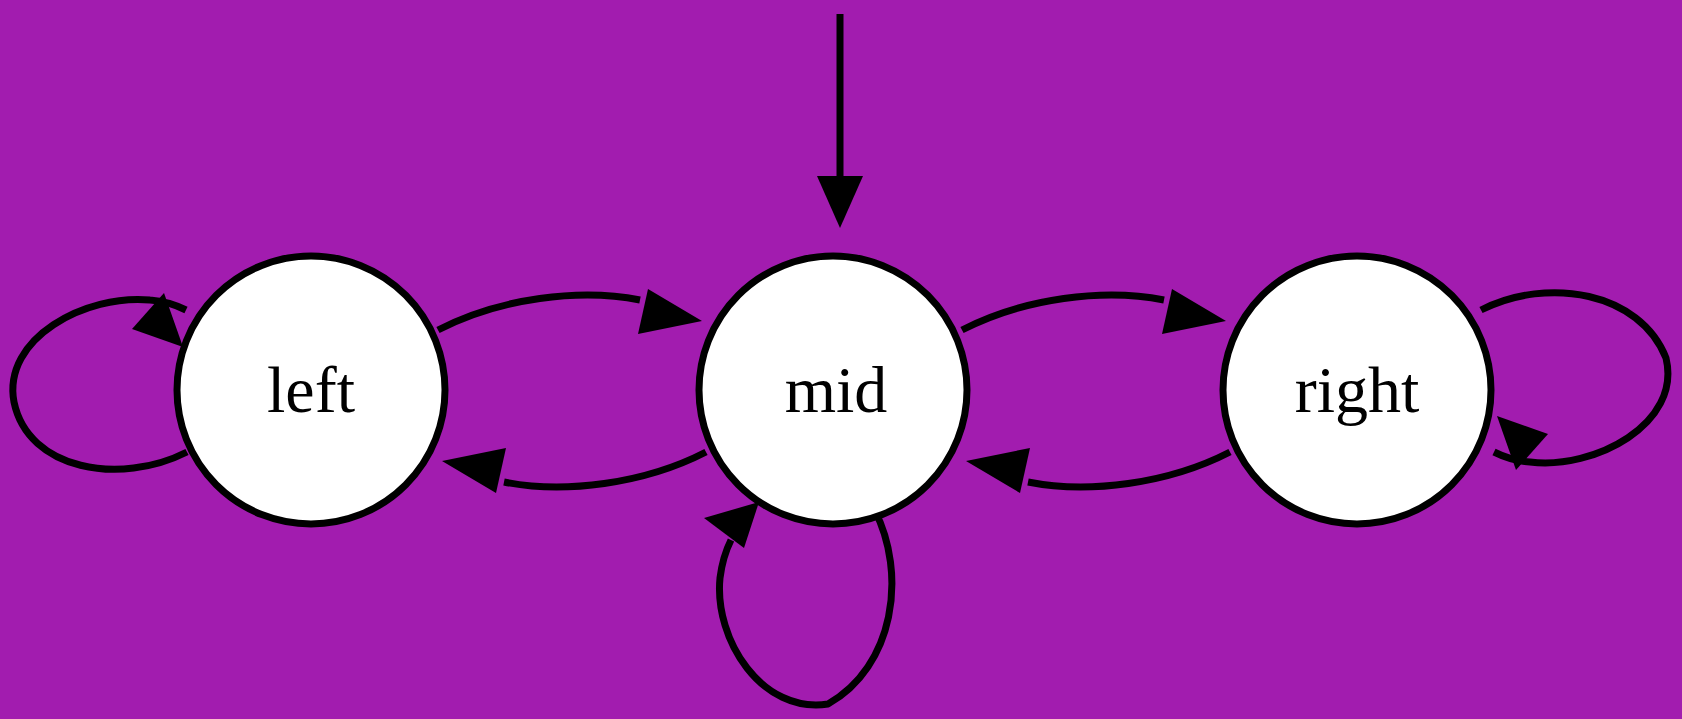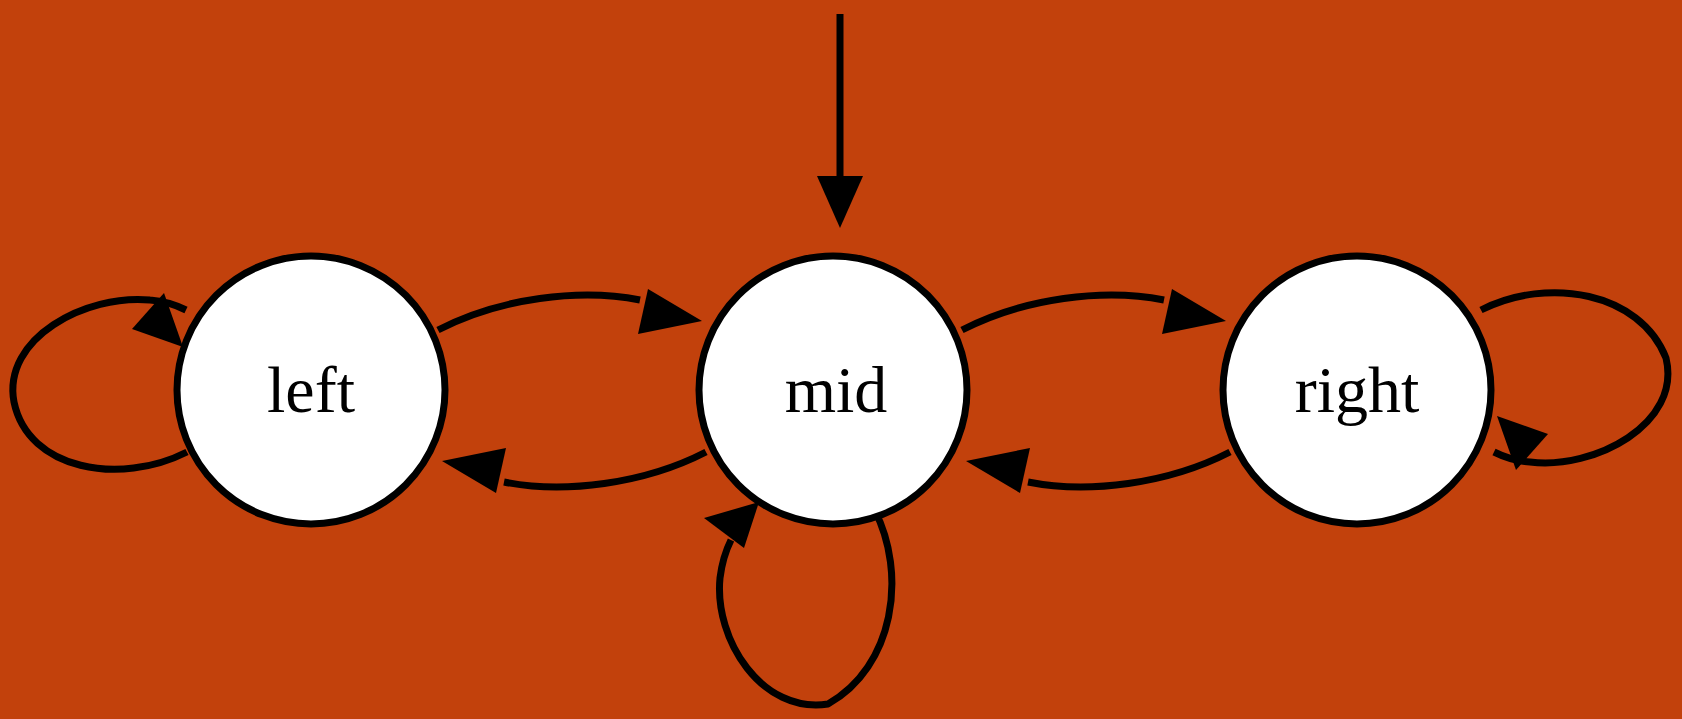"left" #diagram-root { background: #c2410c -> #a21caf }
